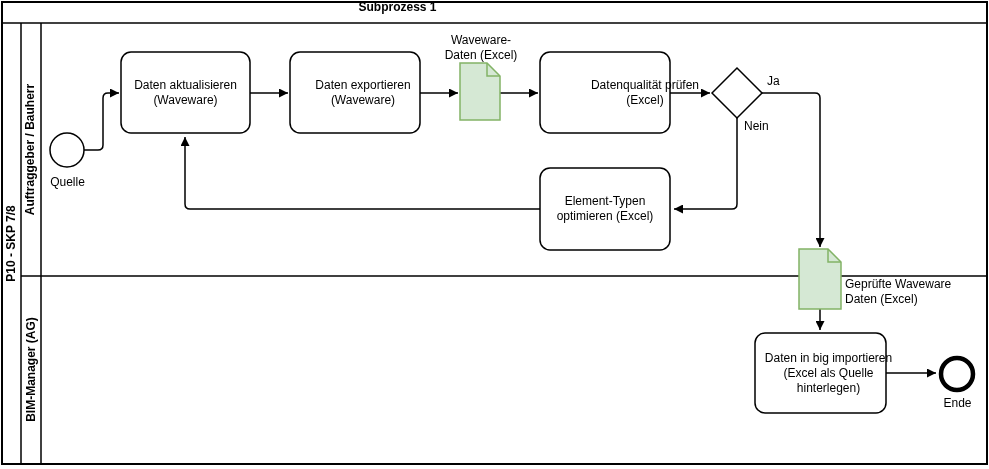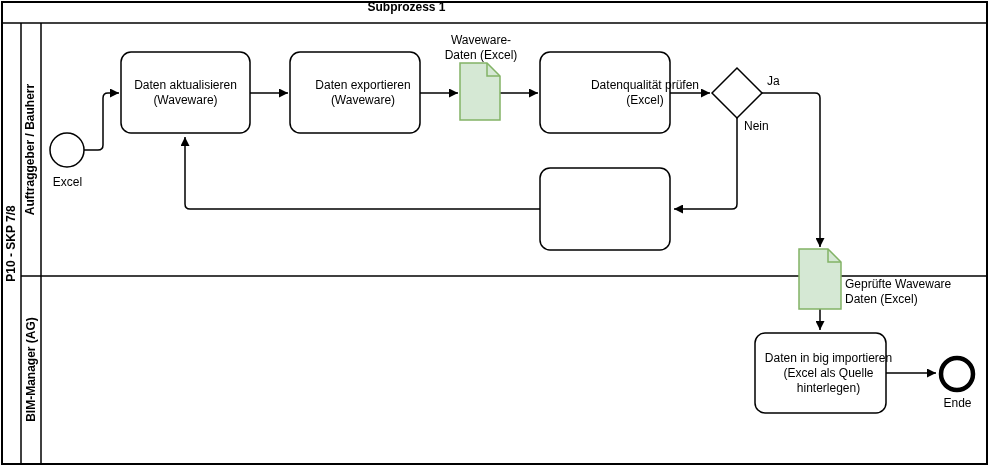"Subprozess 1" div.lbl { left: 9px -> 0 }
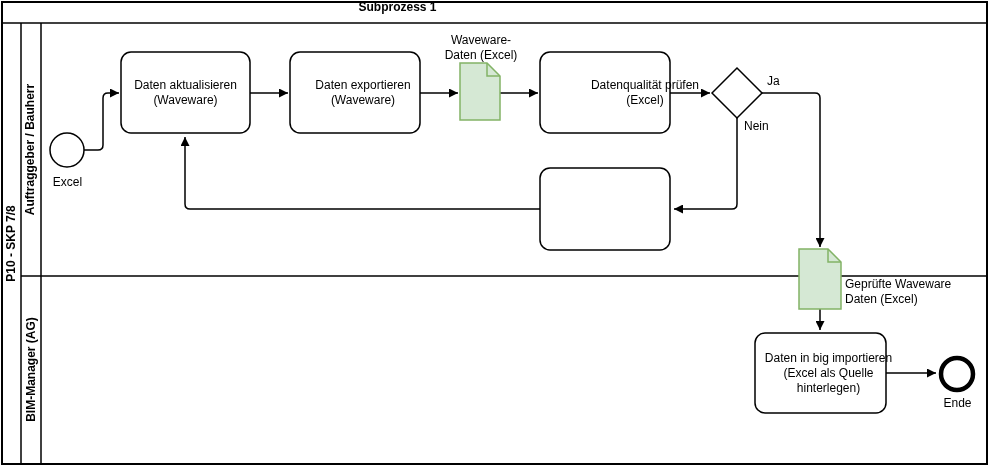"Excel" div.lbl { text: Excel -> Quelle }
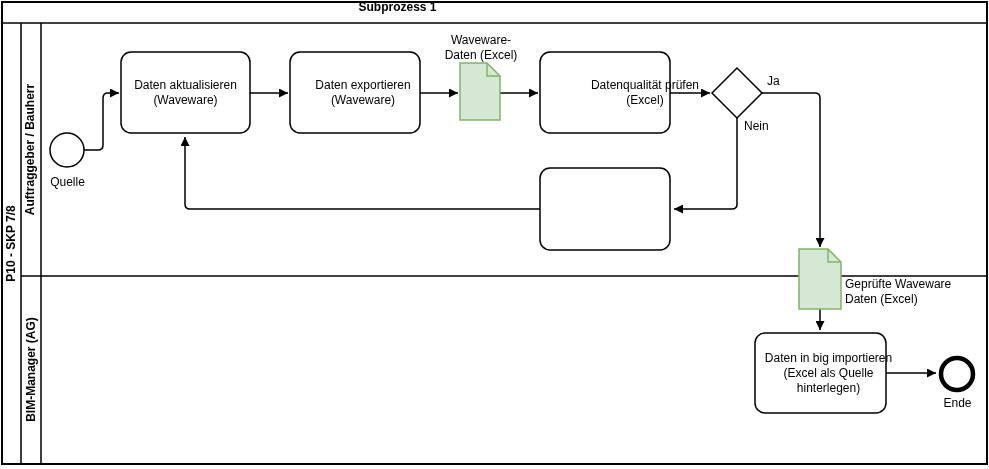"Element-Typen" div.lbl { html: none -> <div>Element-Typen optimieren (Excel)</div> }
